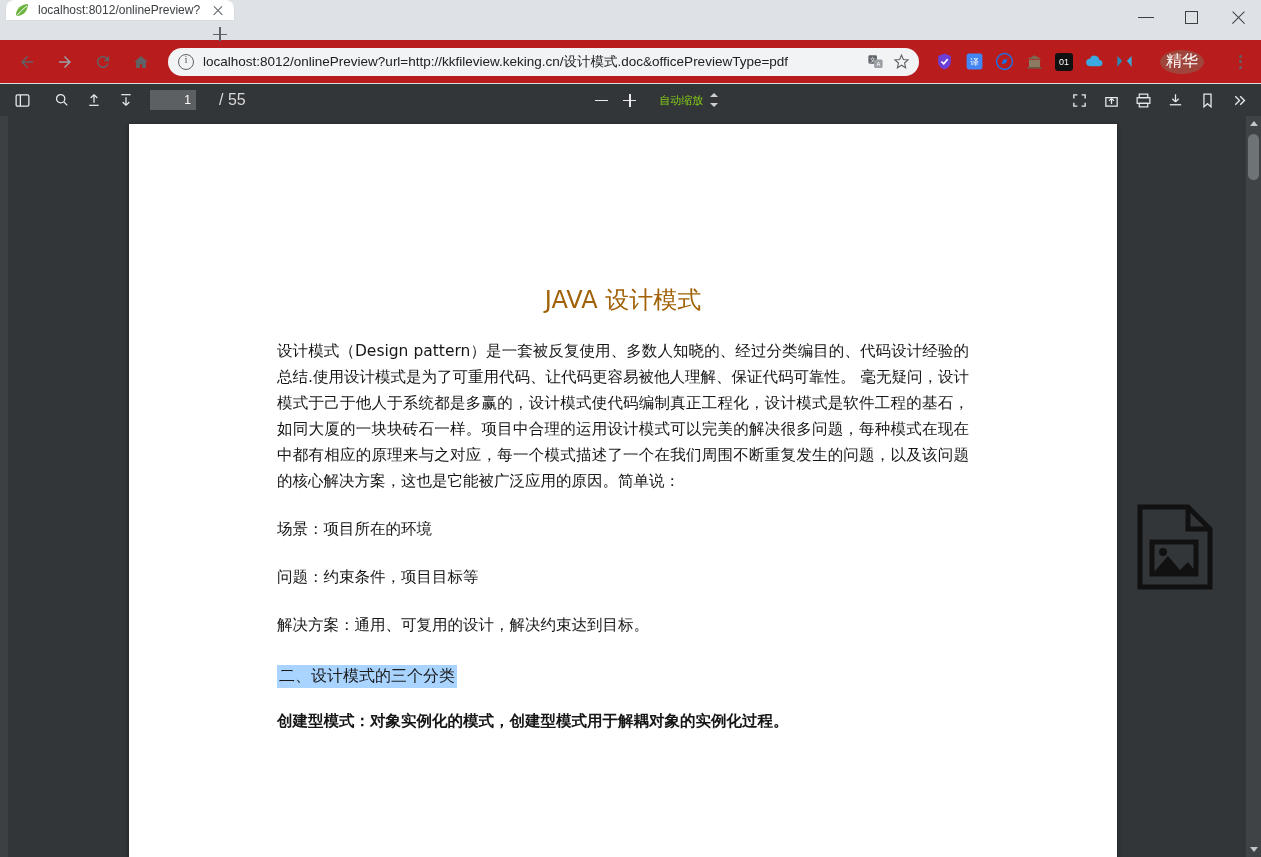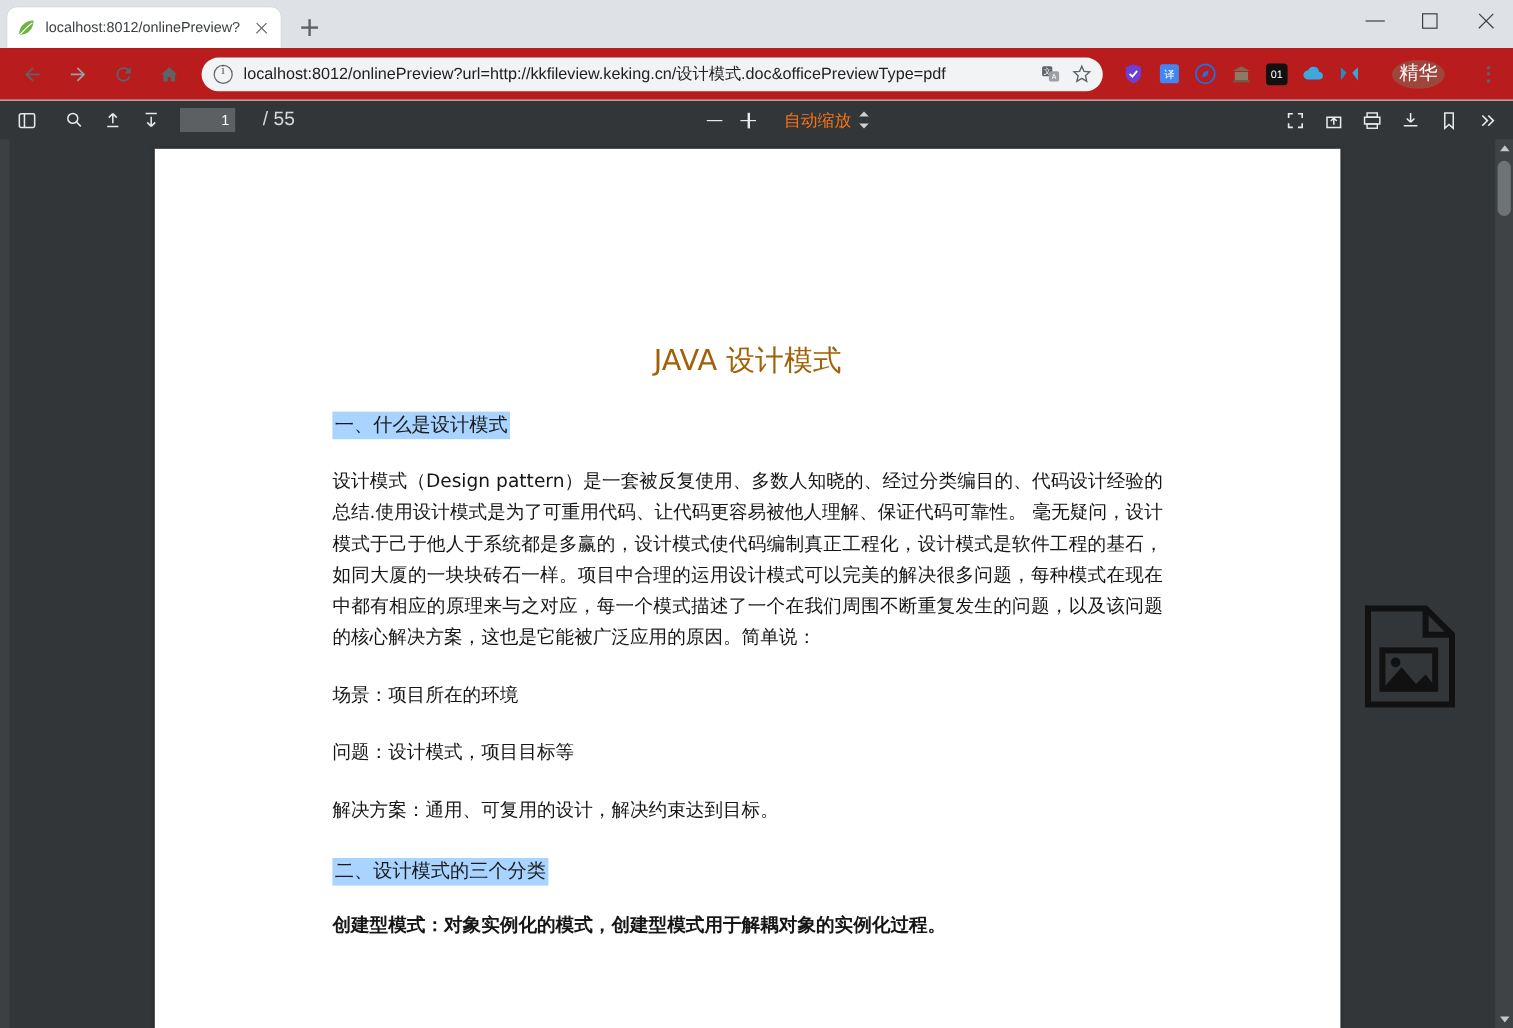"localhost:8012/onlinePreview?" .tabstrip { flex-direction: none -> column }
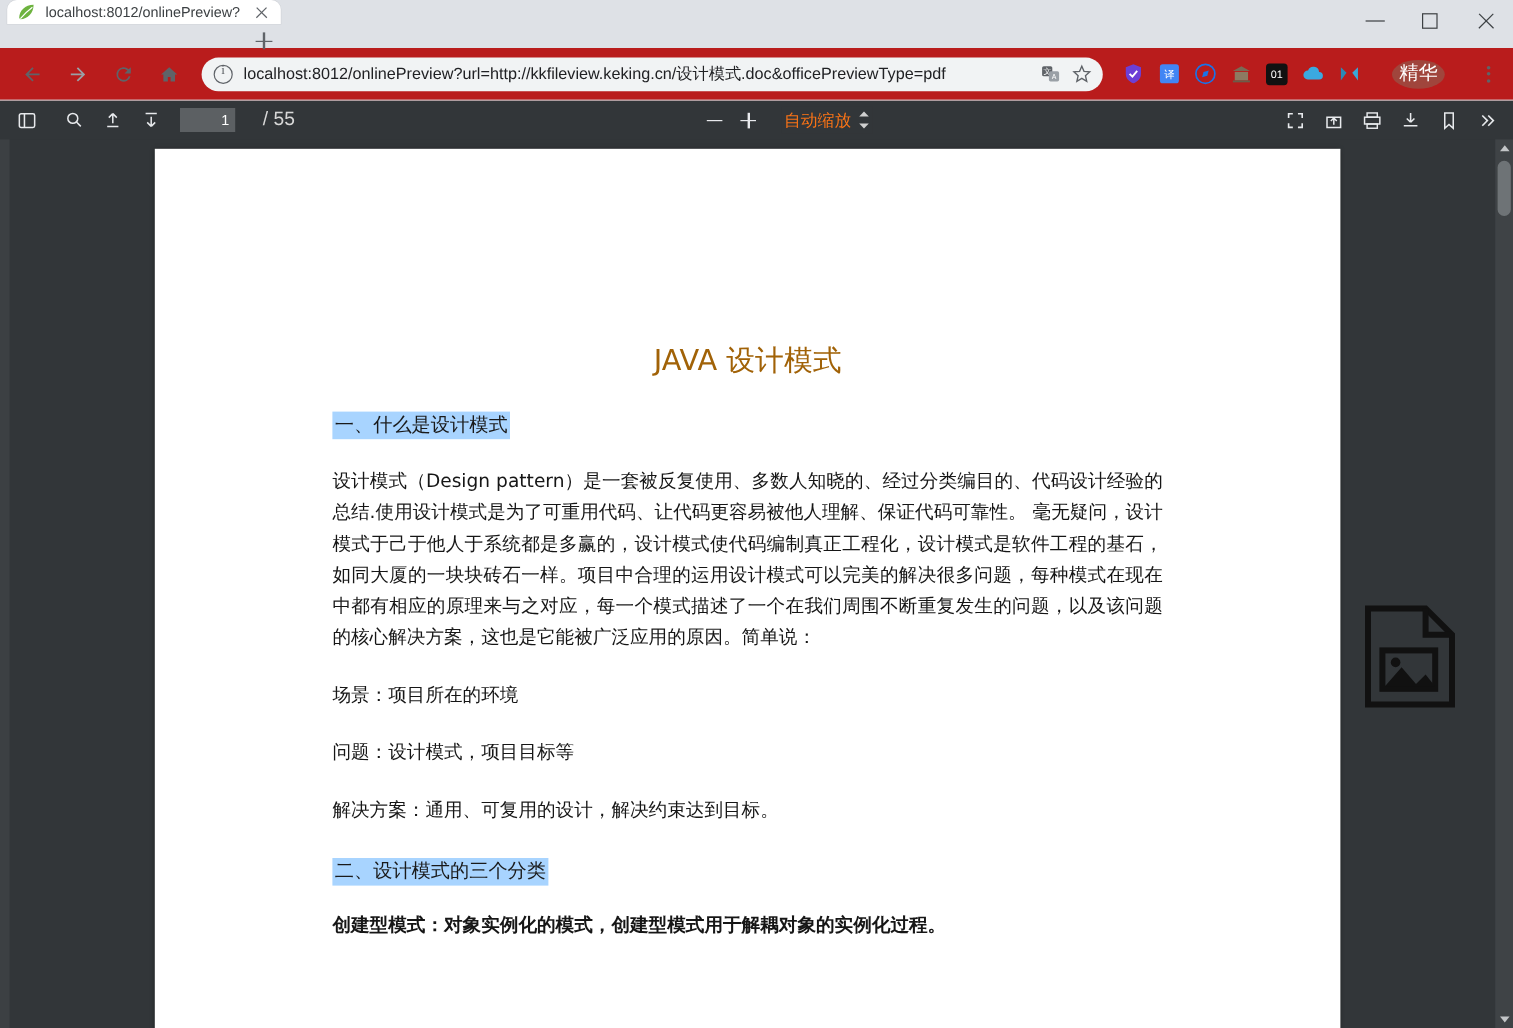"自动缩放" .zoom-select { color: #f97316 -> #84cc16; font-size: 14px -> 11px }
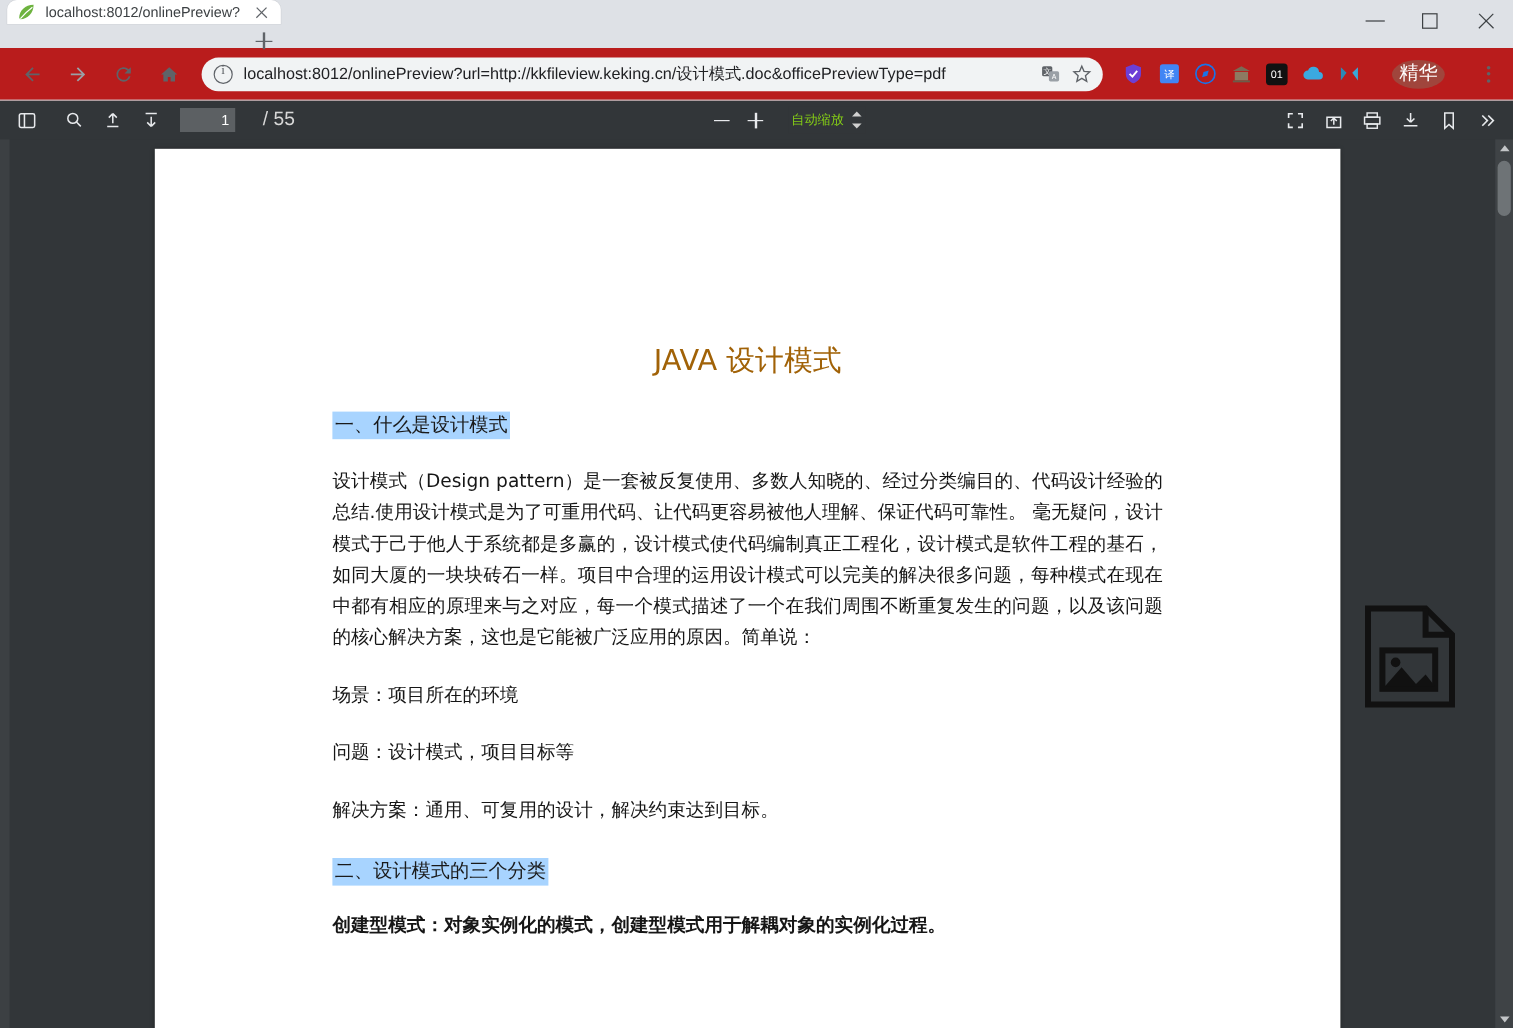"一、什么是设计模式" div.h2-wrap { html: <div> <span>一、什么是设计模式</span> </div> -> none }
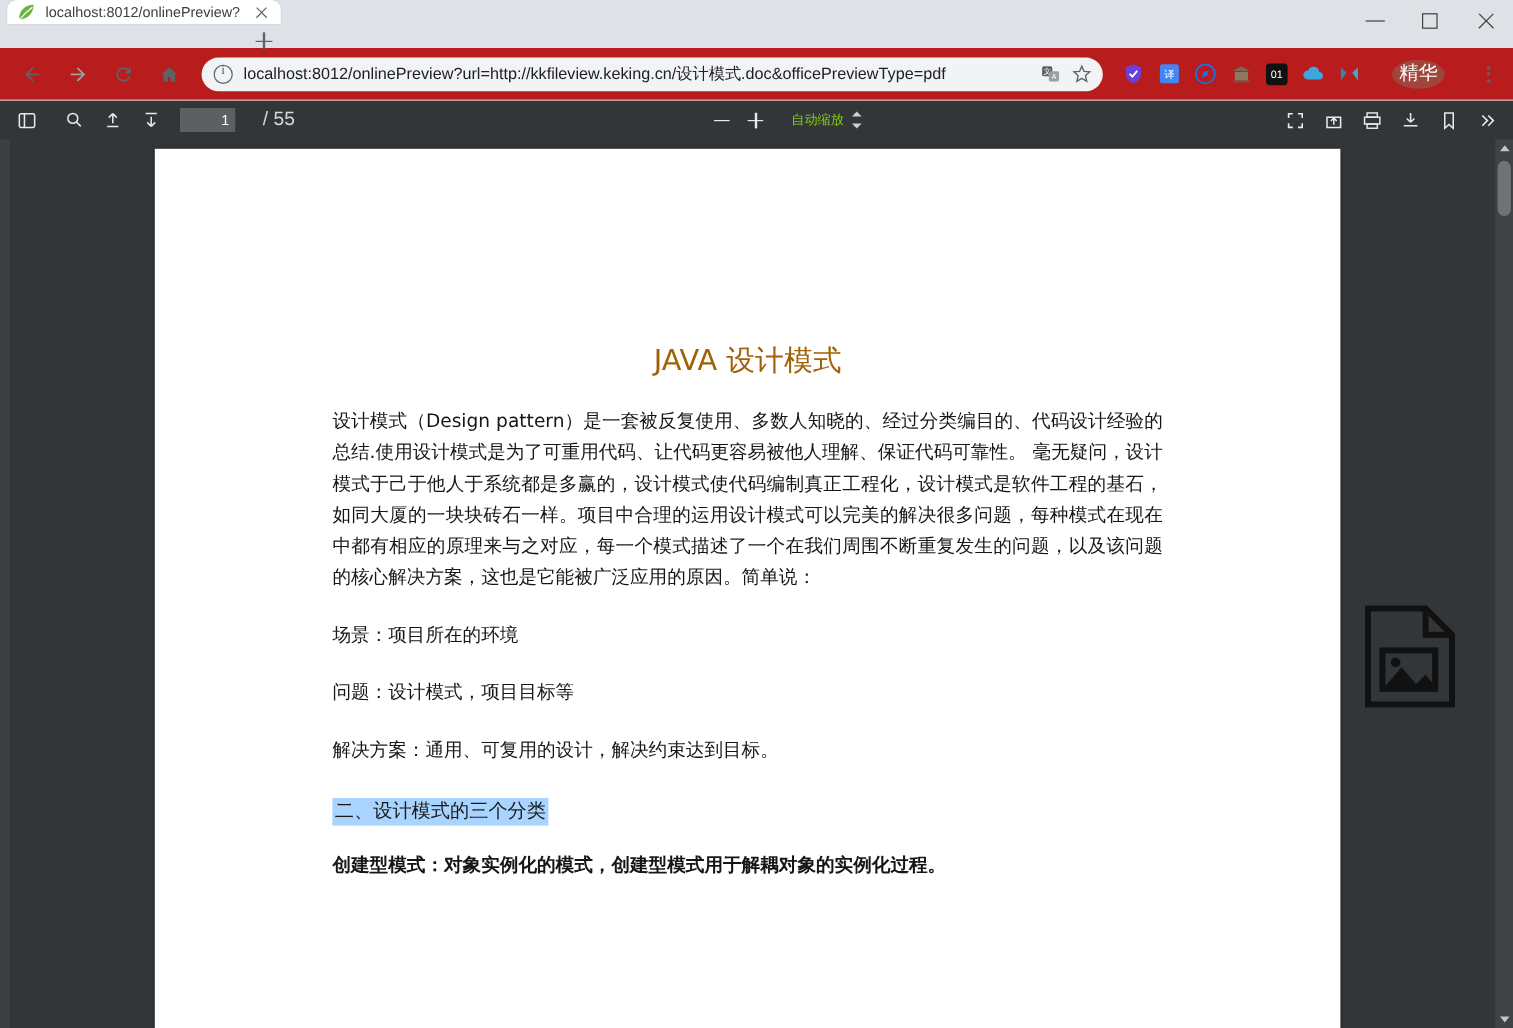"问题：设计模式，项目目标等" div.para { text: 设计模式 -> 约束条件 }
